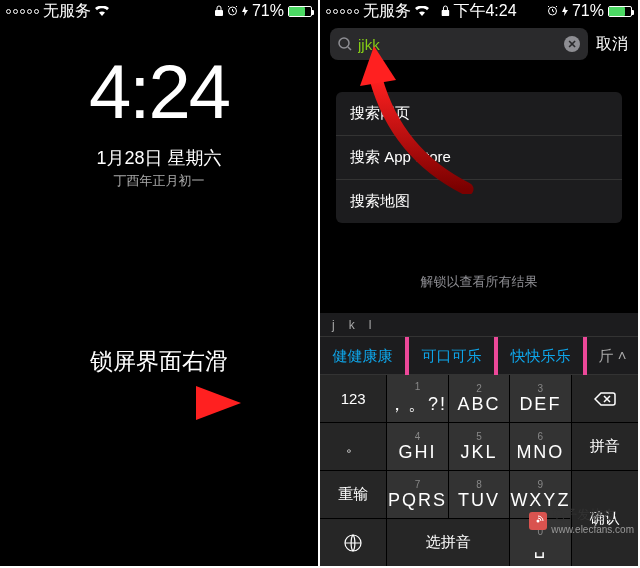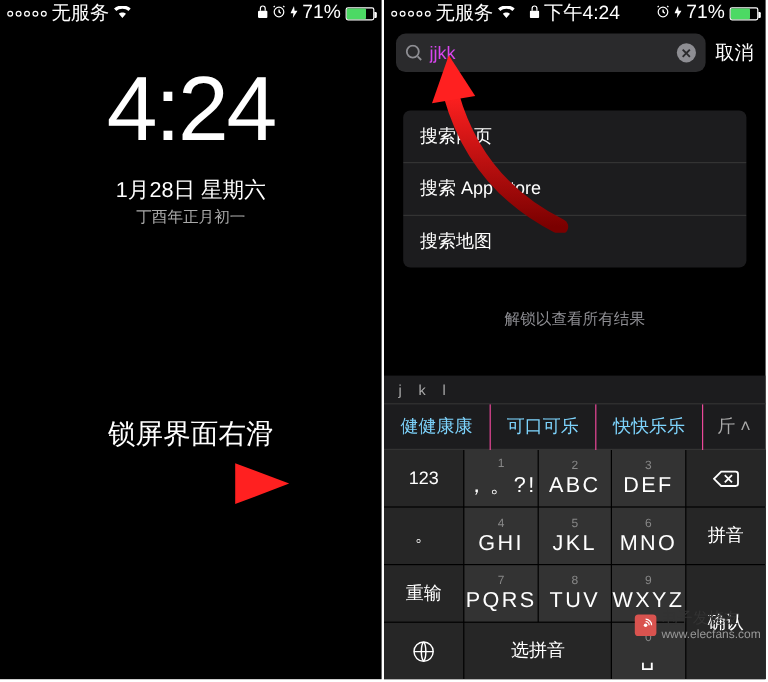"jjkk" .search-box input { color: #d946ef -> #84cc16 }
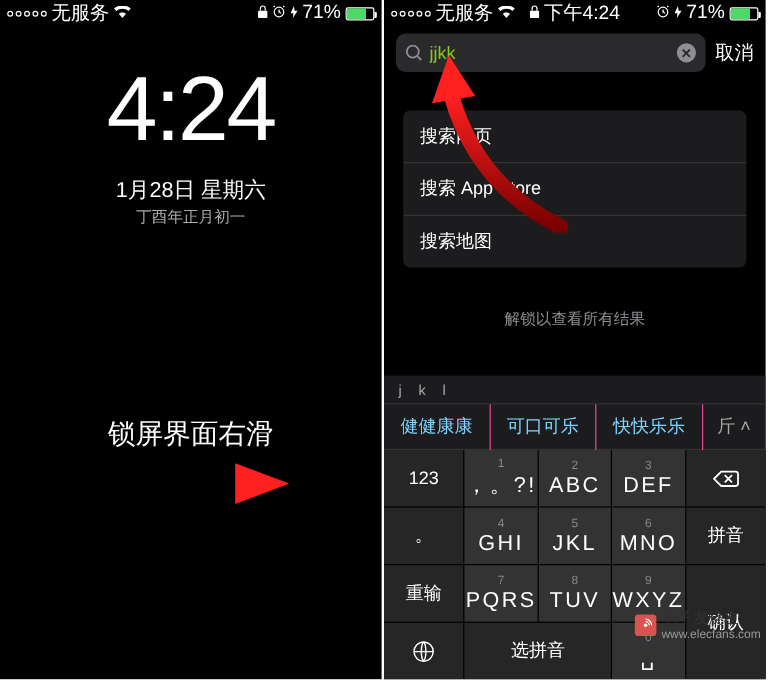"解锁以查看所有结果" .unlock-hint { margin-top: 34px -> 50px }
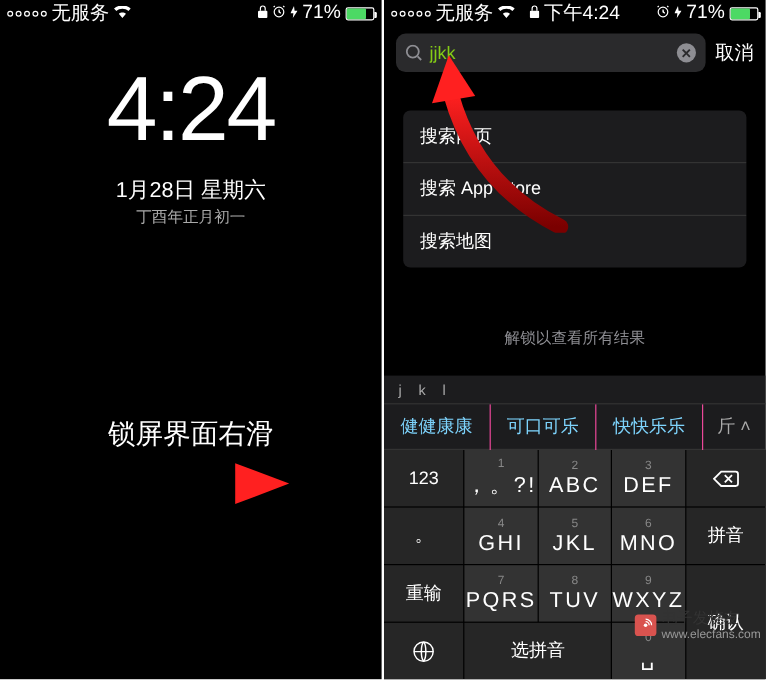"健健康康" .phrase { border-right: 1px solid #ec4899 -> 4px solid #ec4899; color: #7dd3fc -> #0ea5e9 }
